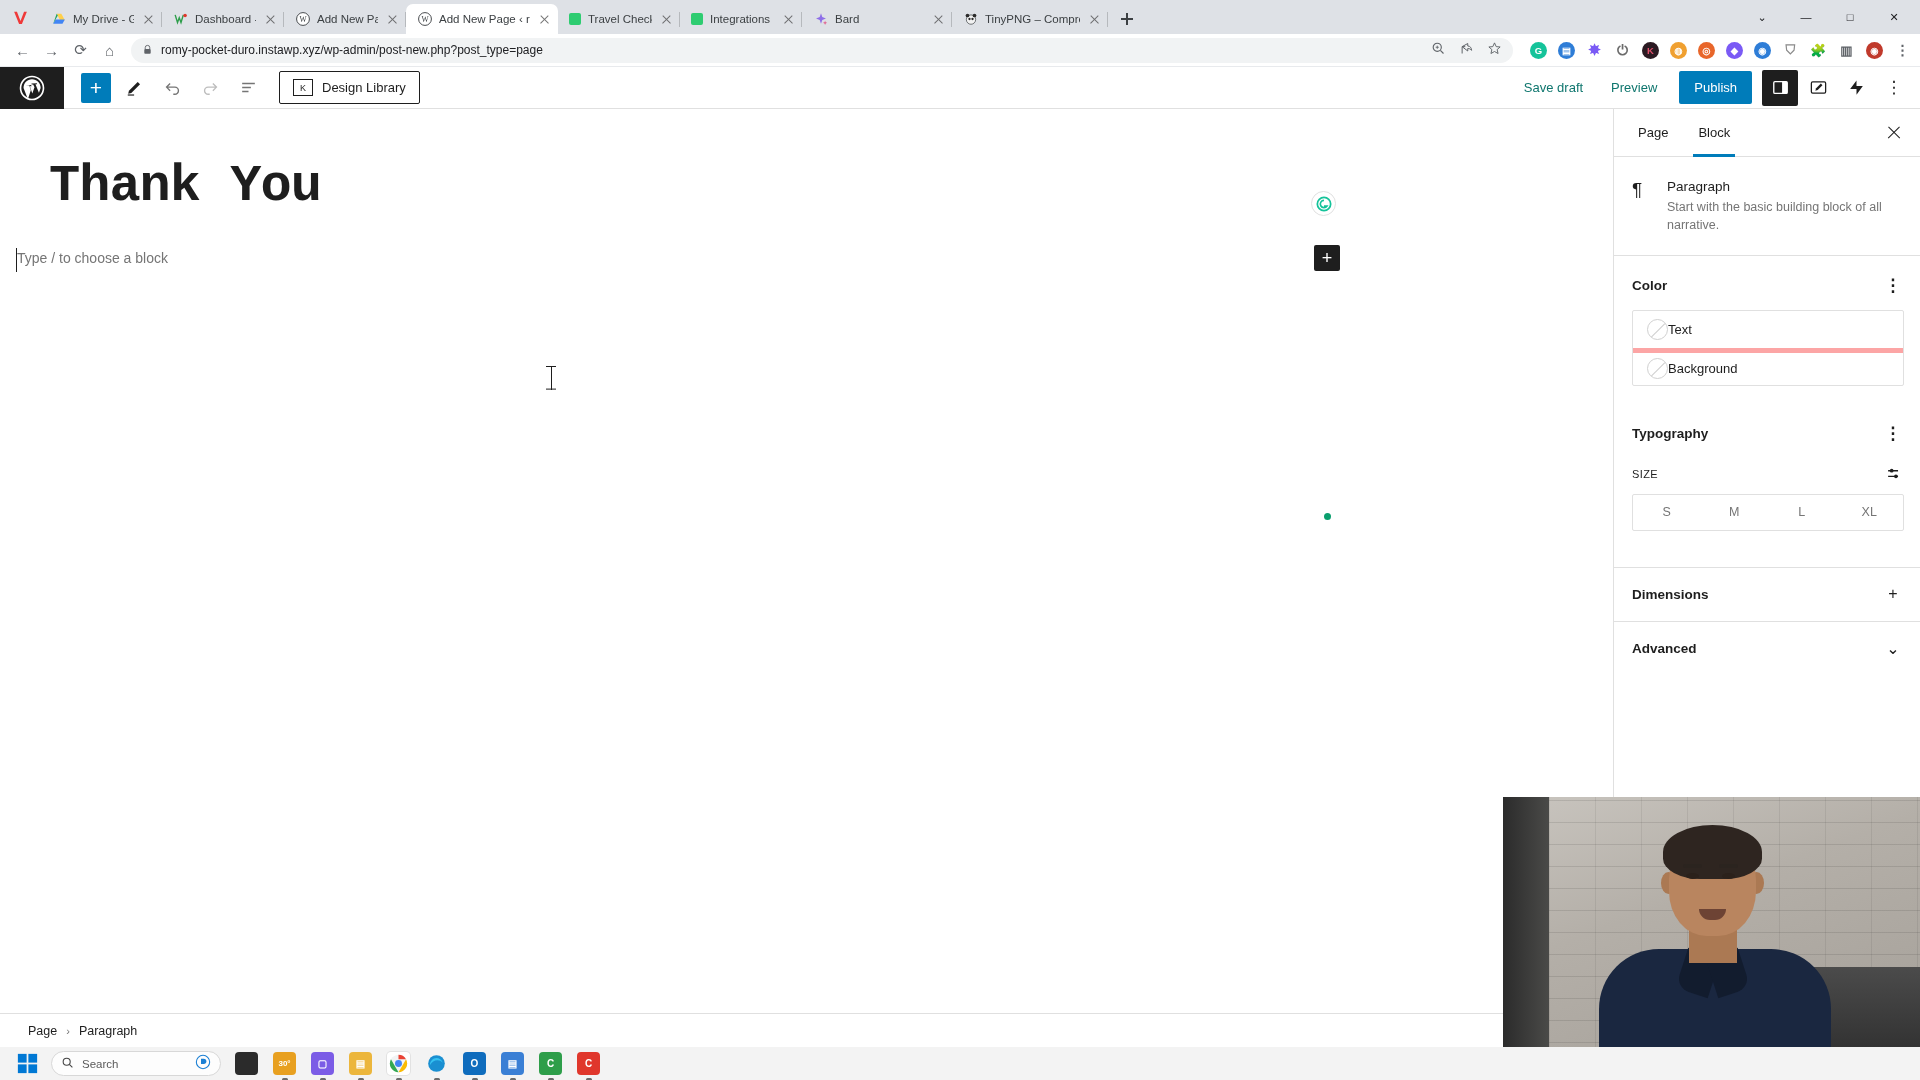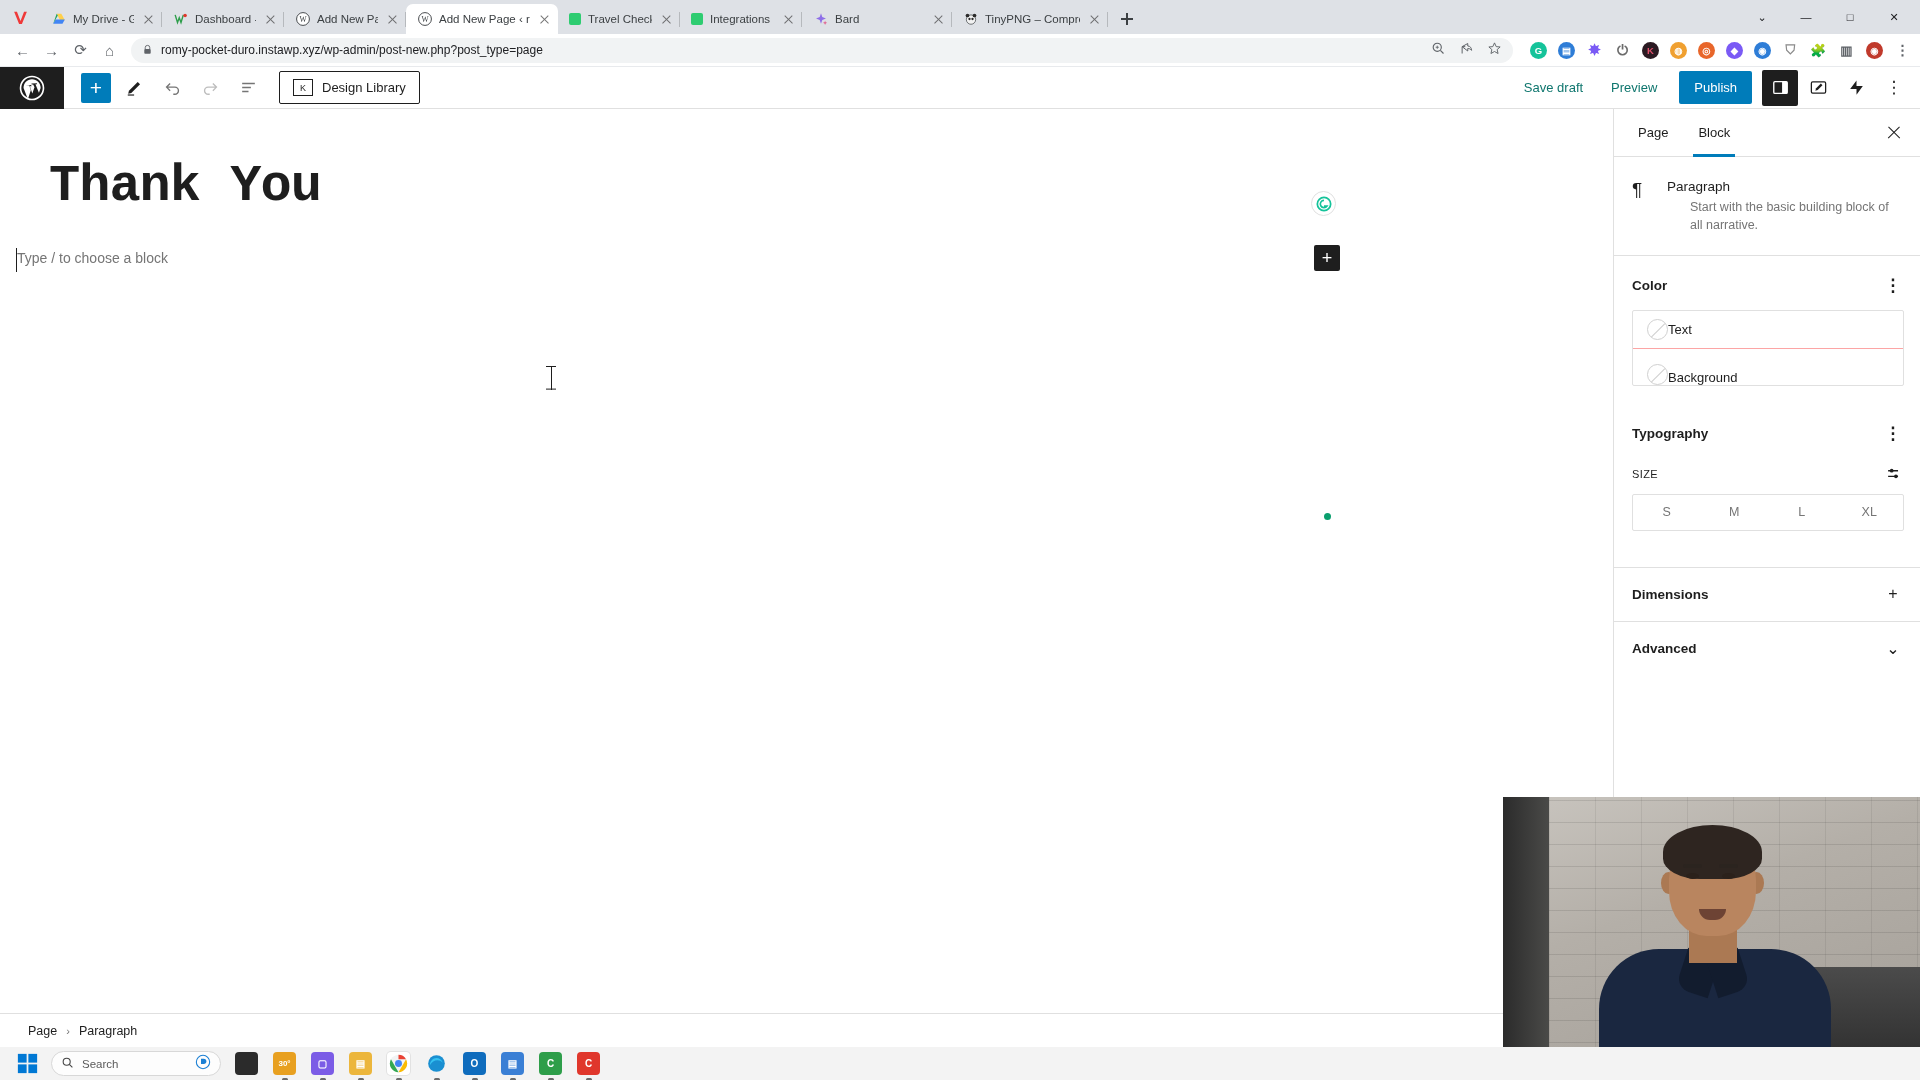"Start with the basic building" .block-card-desc { margin-left: 23px -> none }
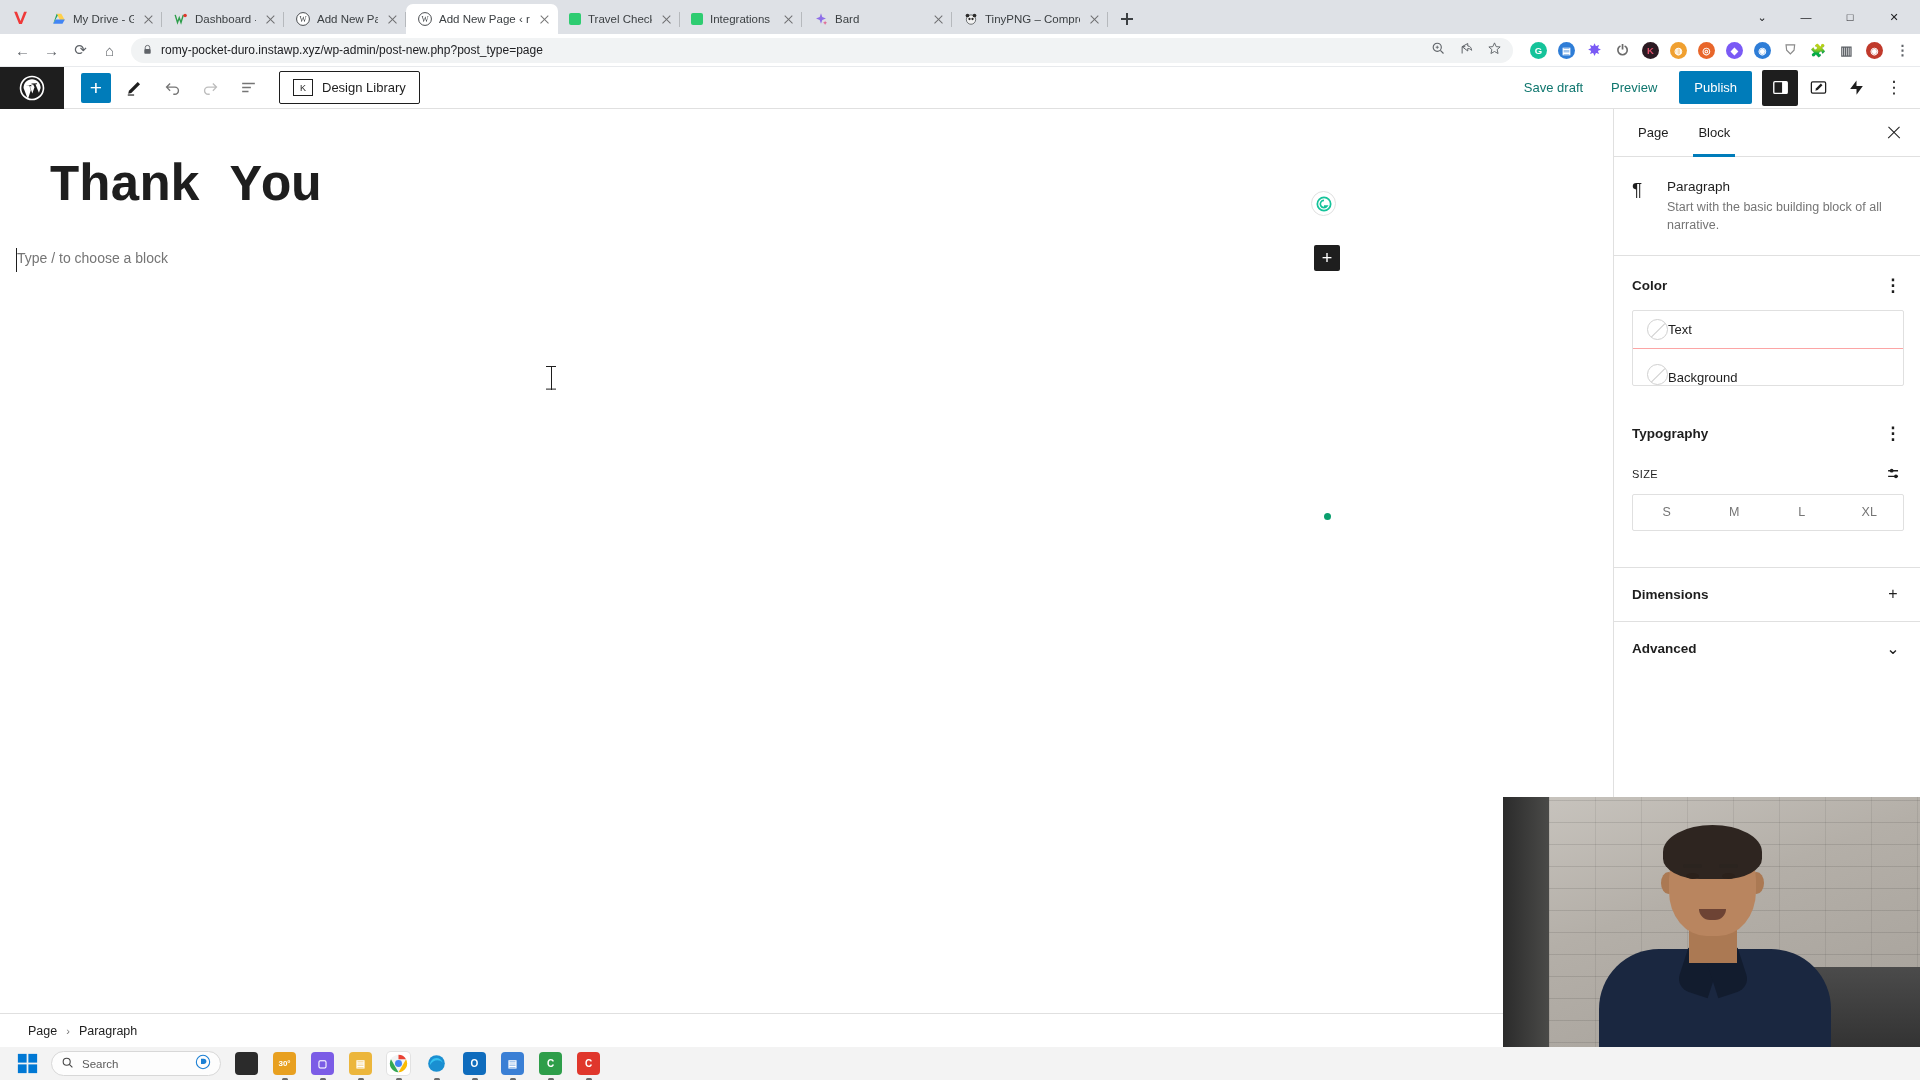"Background" .color-row + .color-row { align-items: flex-end -> none; border-top: 1px solid #fca5a5 -> 5px solid #fca5a5 }
